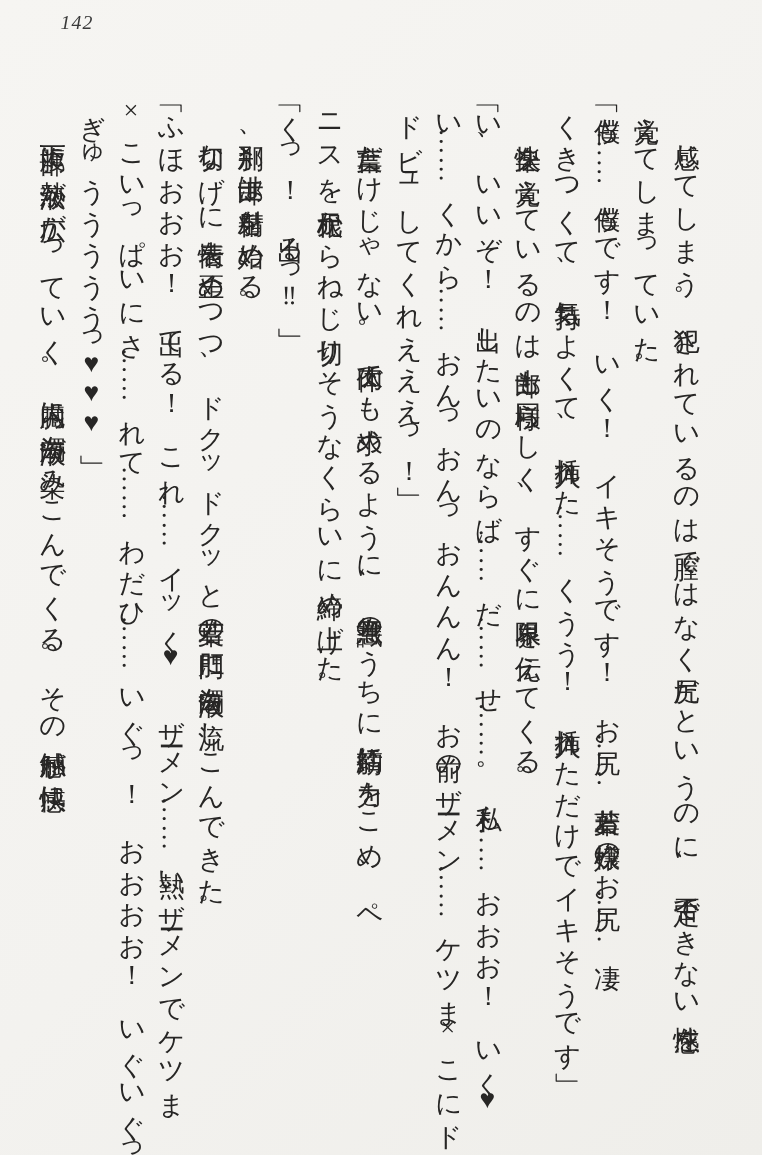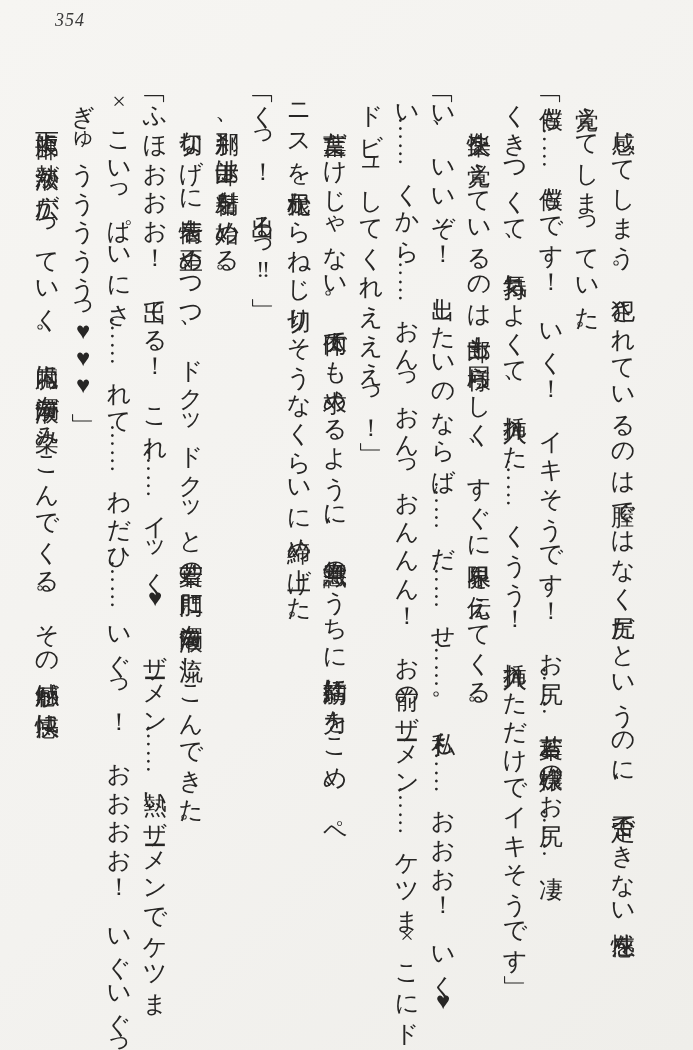"354" div.page-number { text: 354 -> 142 }
